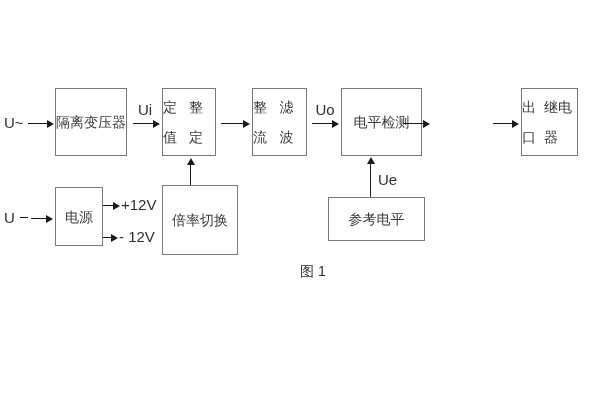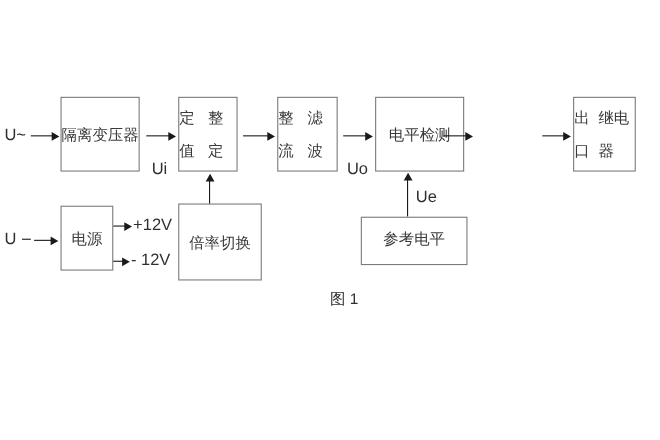"Ui" .label.center { margin-top: 44px -> none }
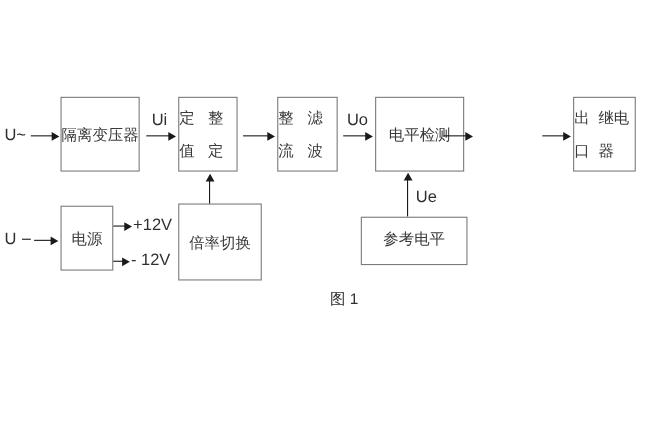"参考电平" div.block { font-family: Liberation Mono, monospace -> none }
